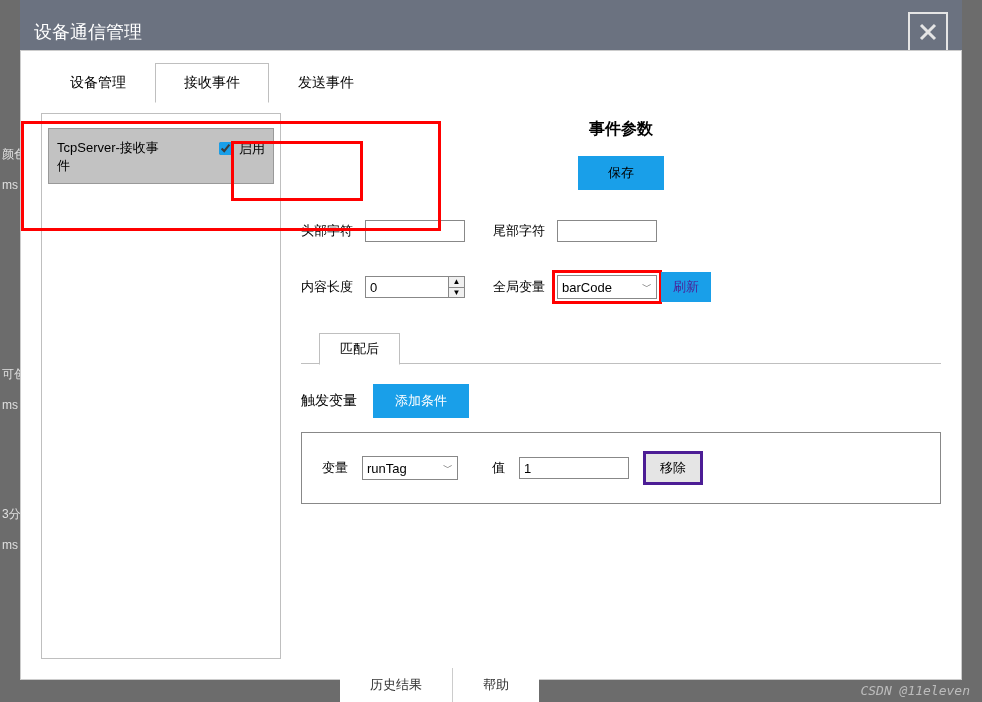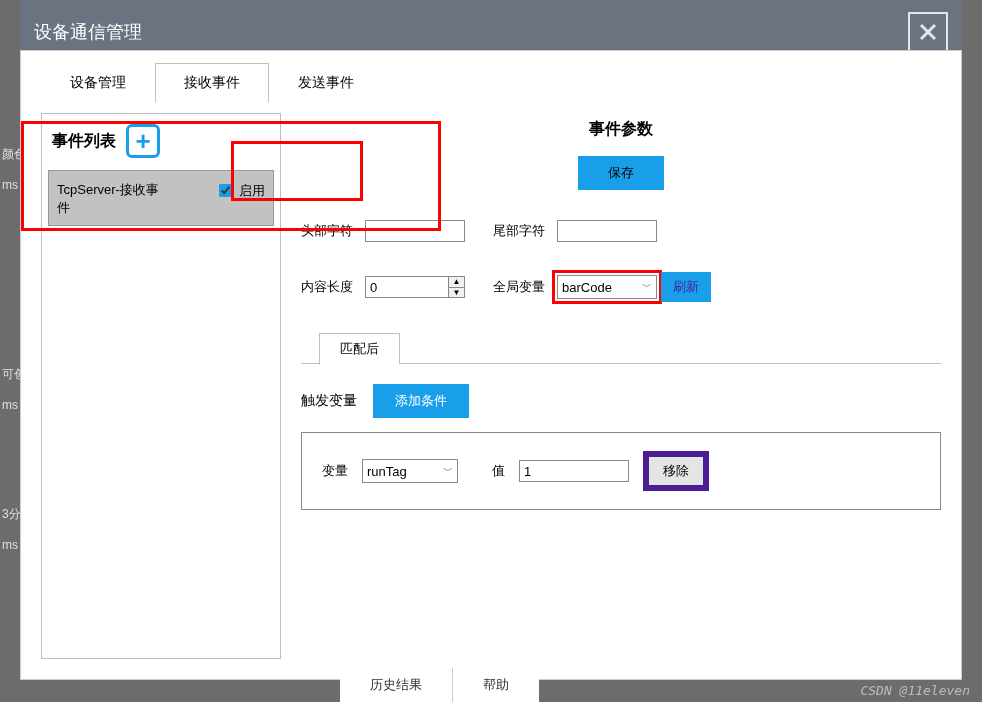"事件列表" div.event-list-header { html: <div> <span>事件列表</span> <div> <span>+</span> </div> </div> -> none }
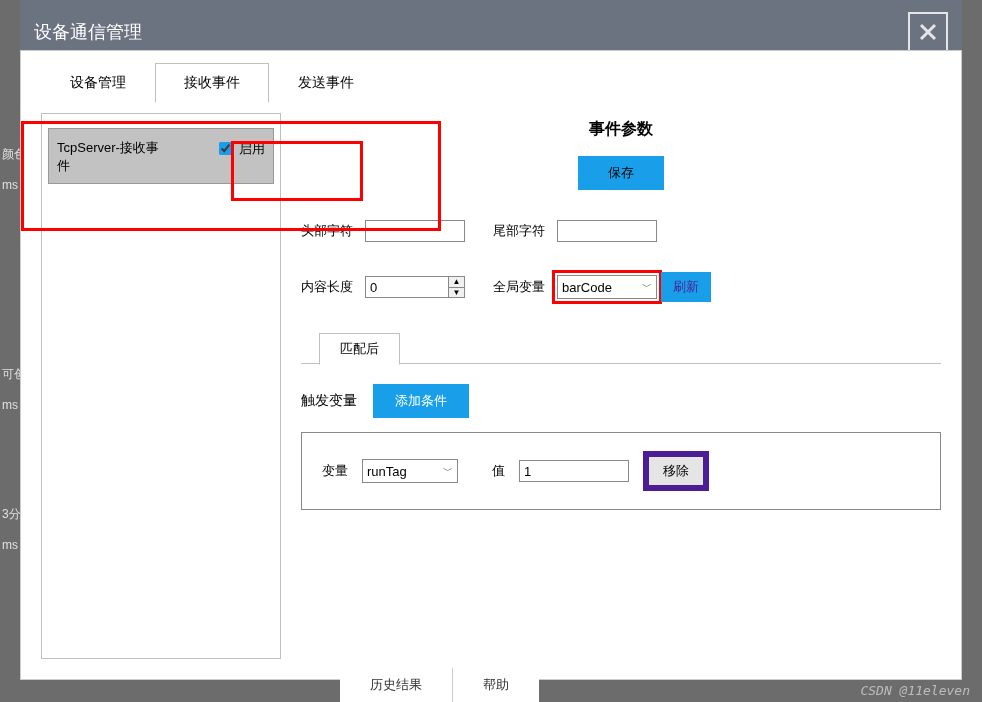"移除" .remove-btn { border: 6px solid #4c1d95 -> 3px solid #4c1d95 }
